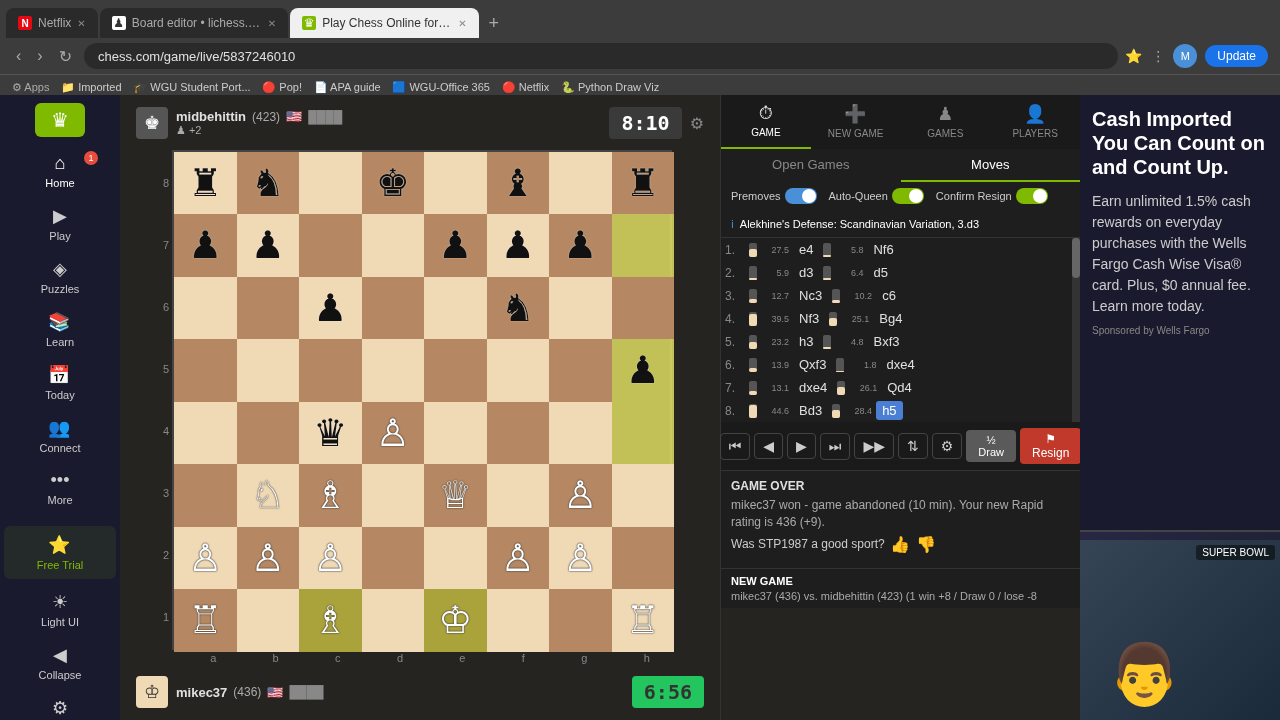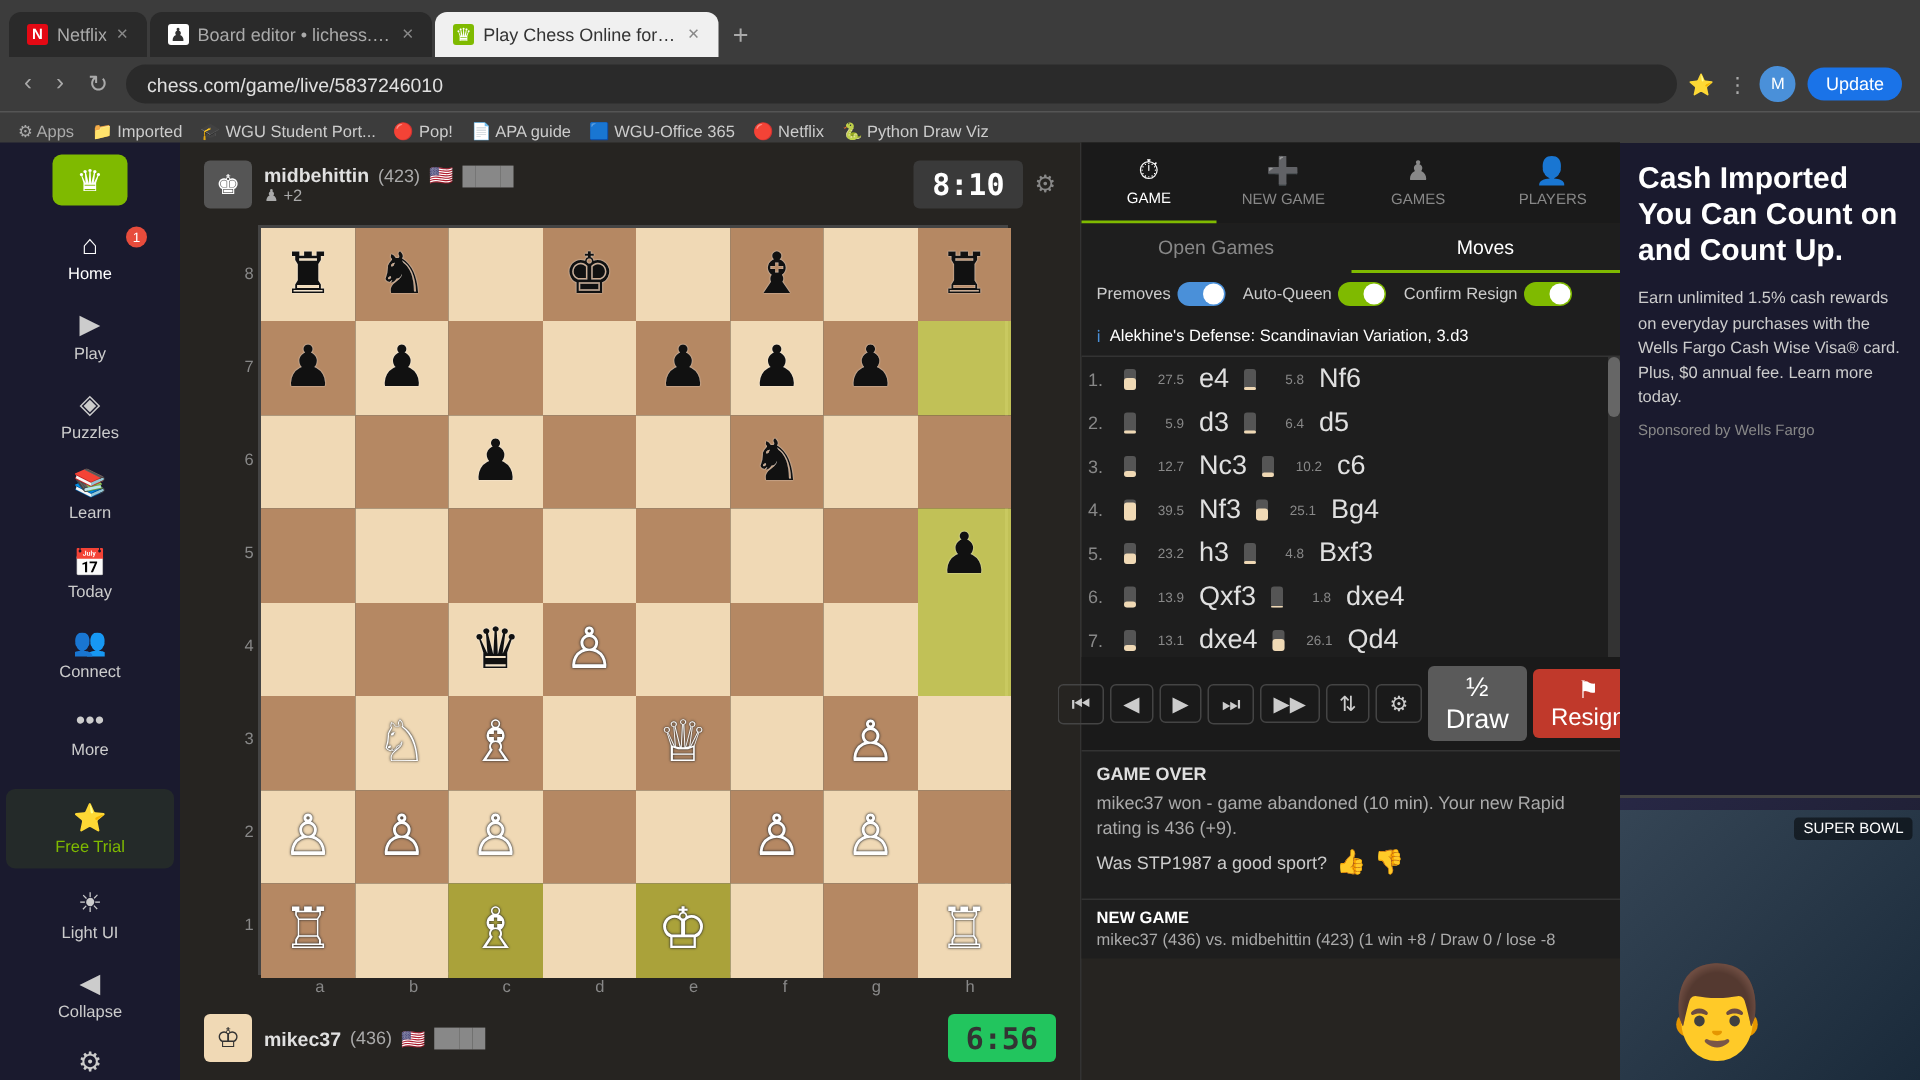"Earn unlimited 1.5% cash rewards" .ad-body { font-size: 11px -> 14px }
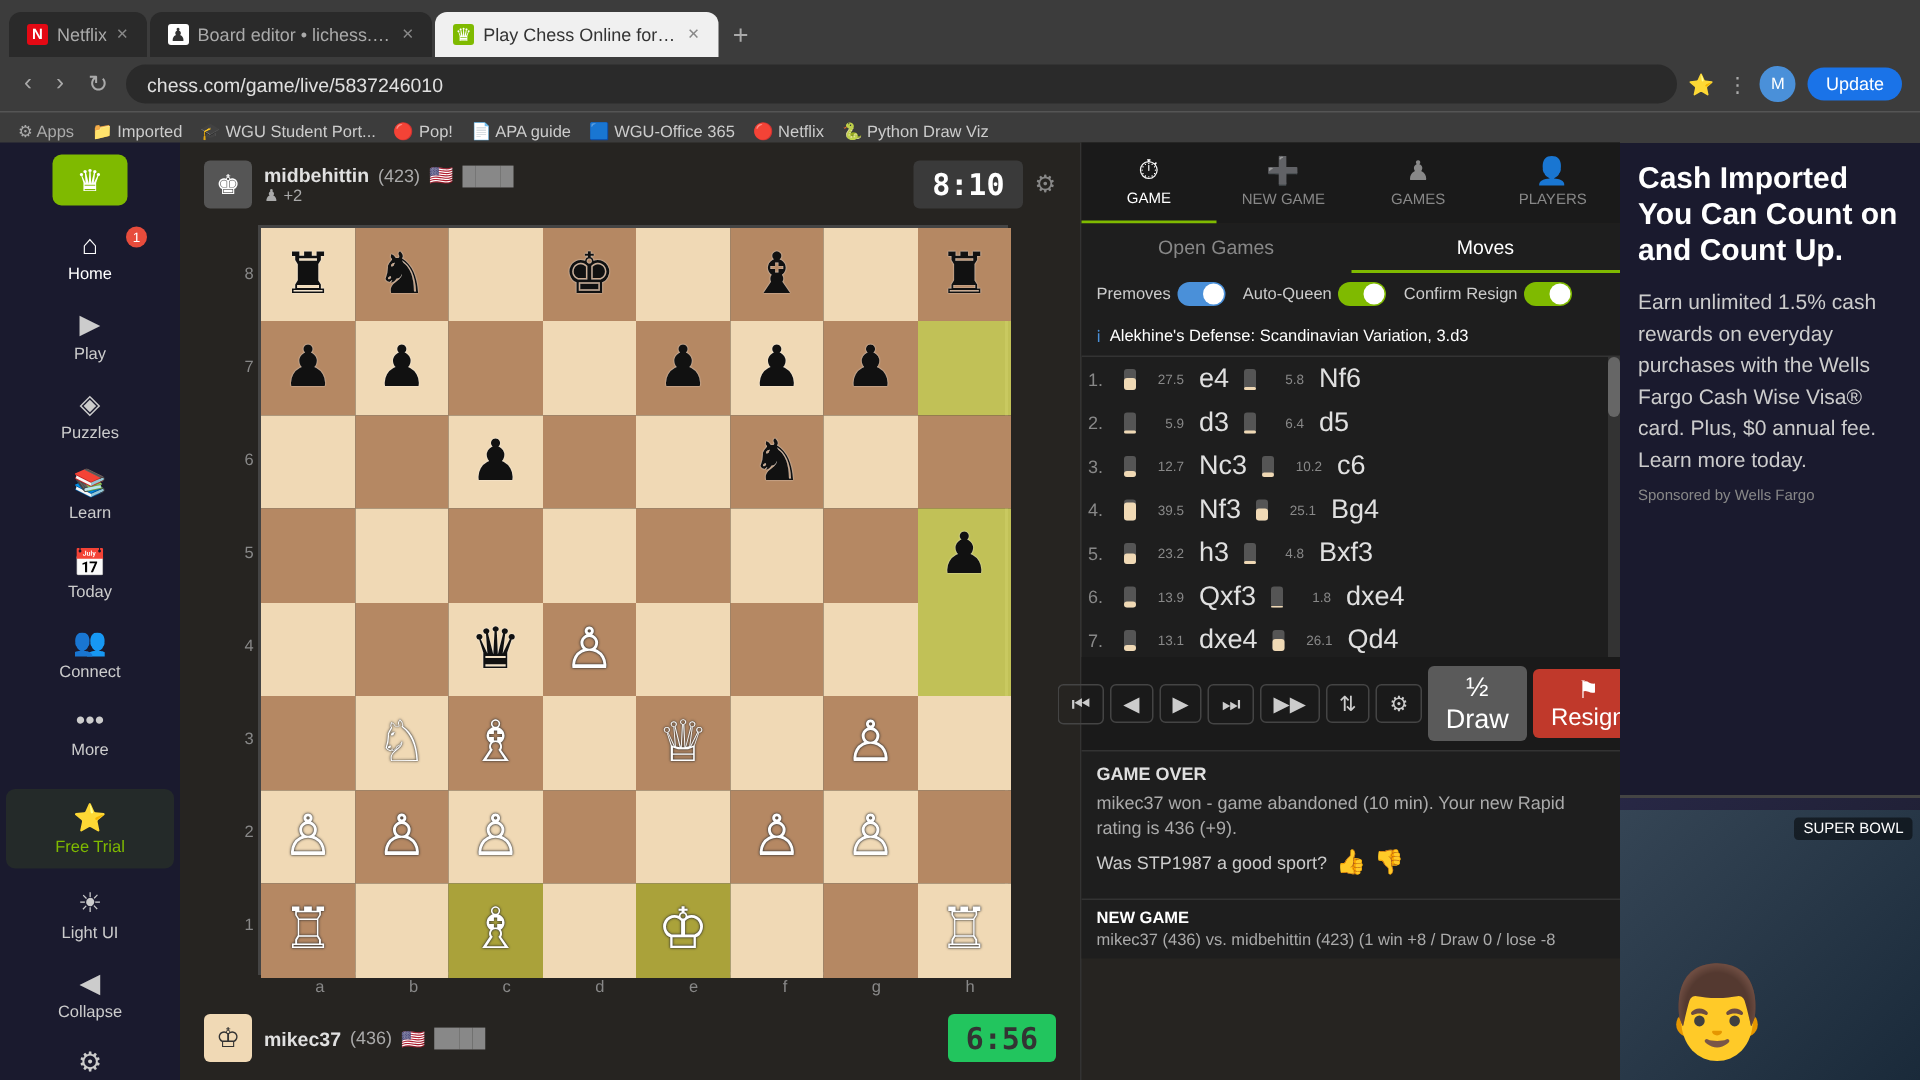"e4" .move-btn { font-size: 18px -> 13px }
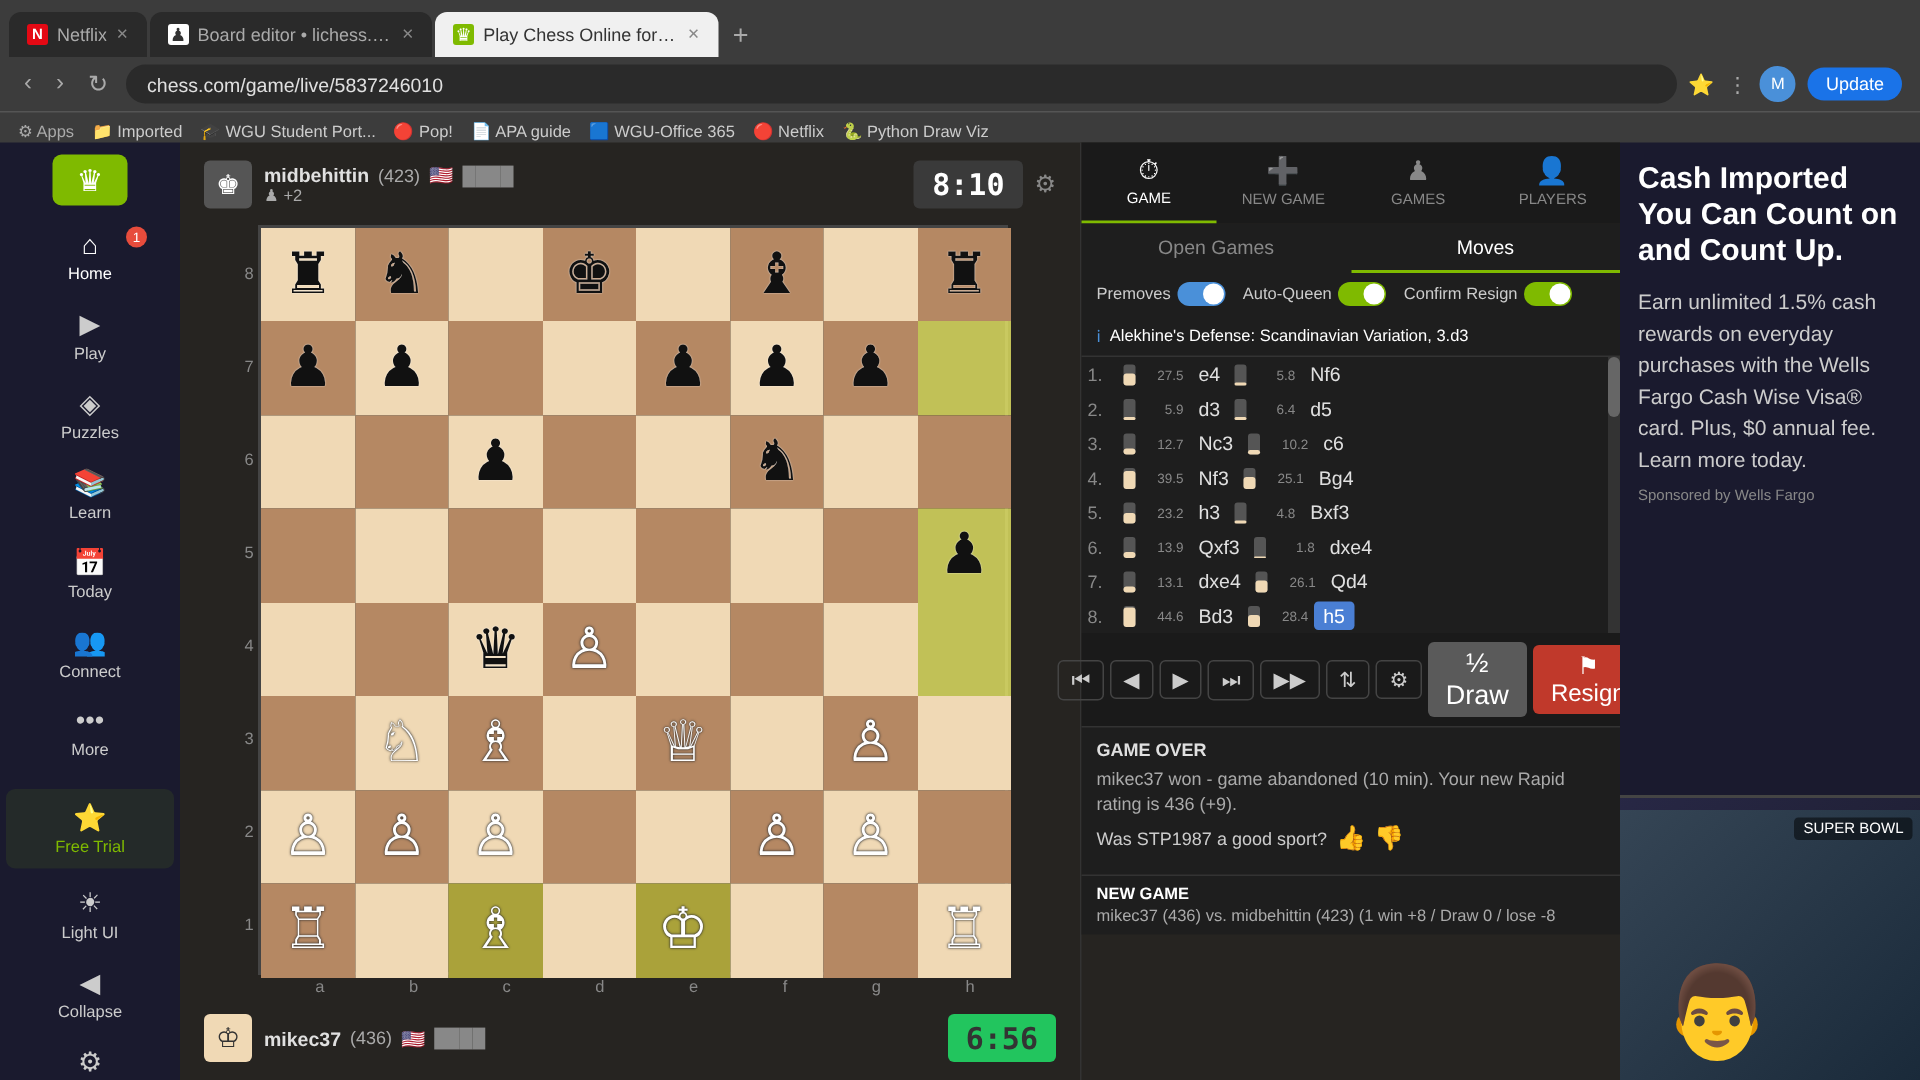"½ Draw" .draw-btn { font-size: 18px -> 11px }
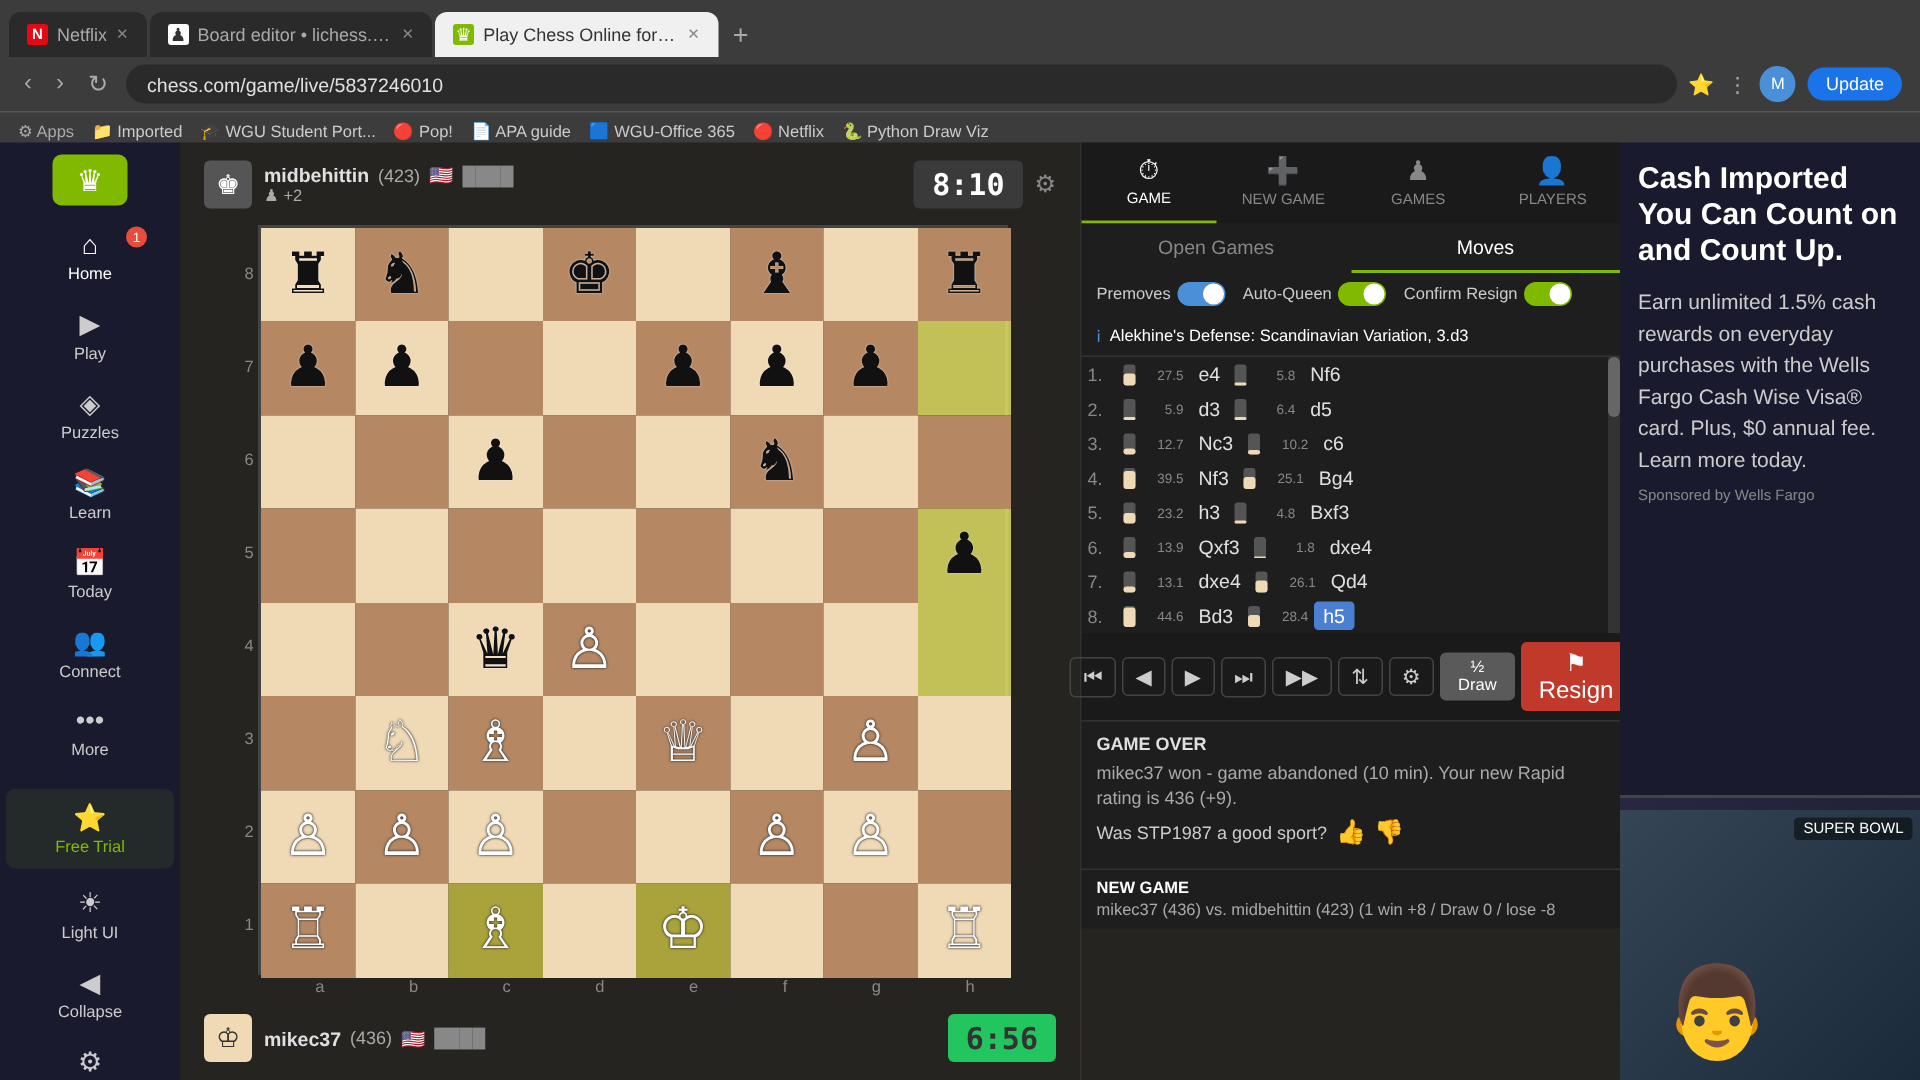"⚑ Resign" .resign-btn { font-size: 16px -> 12px }
